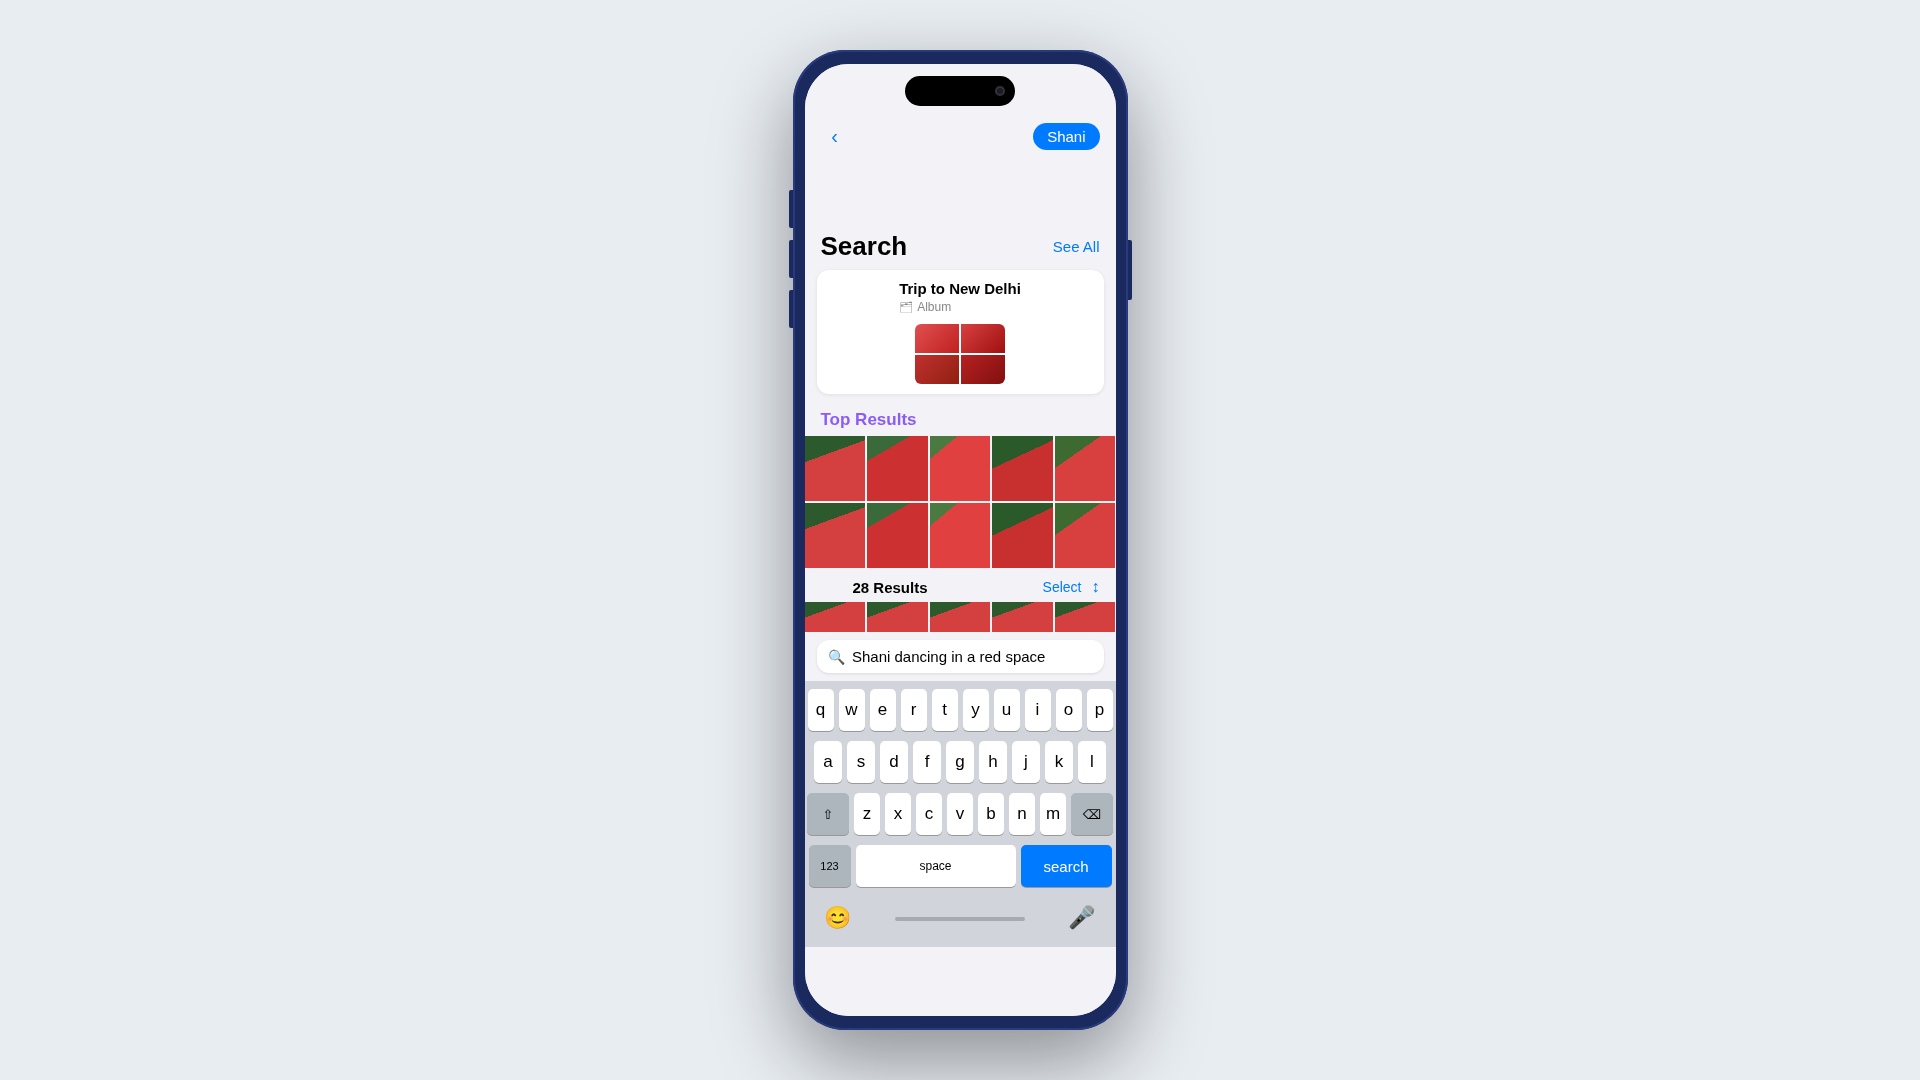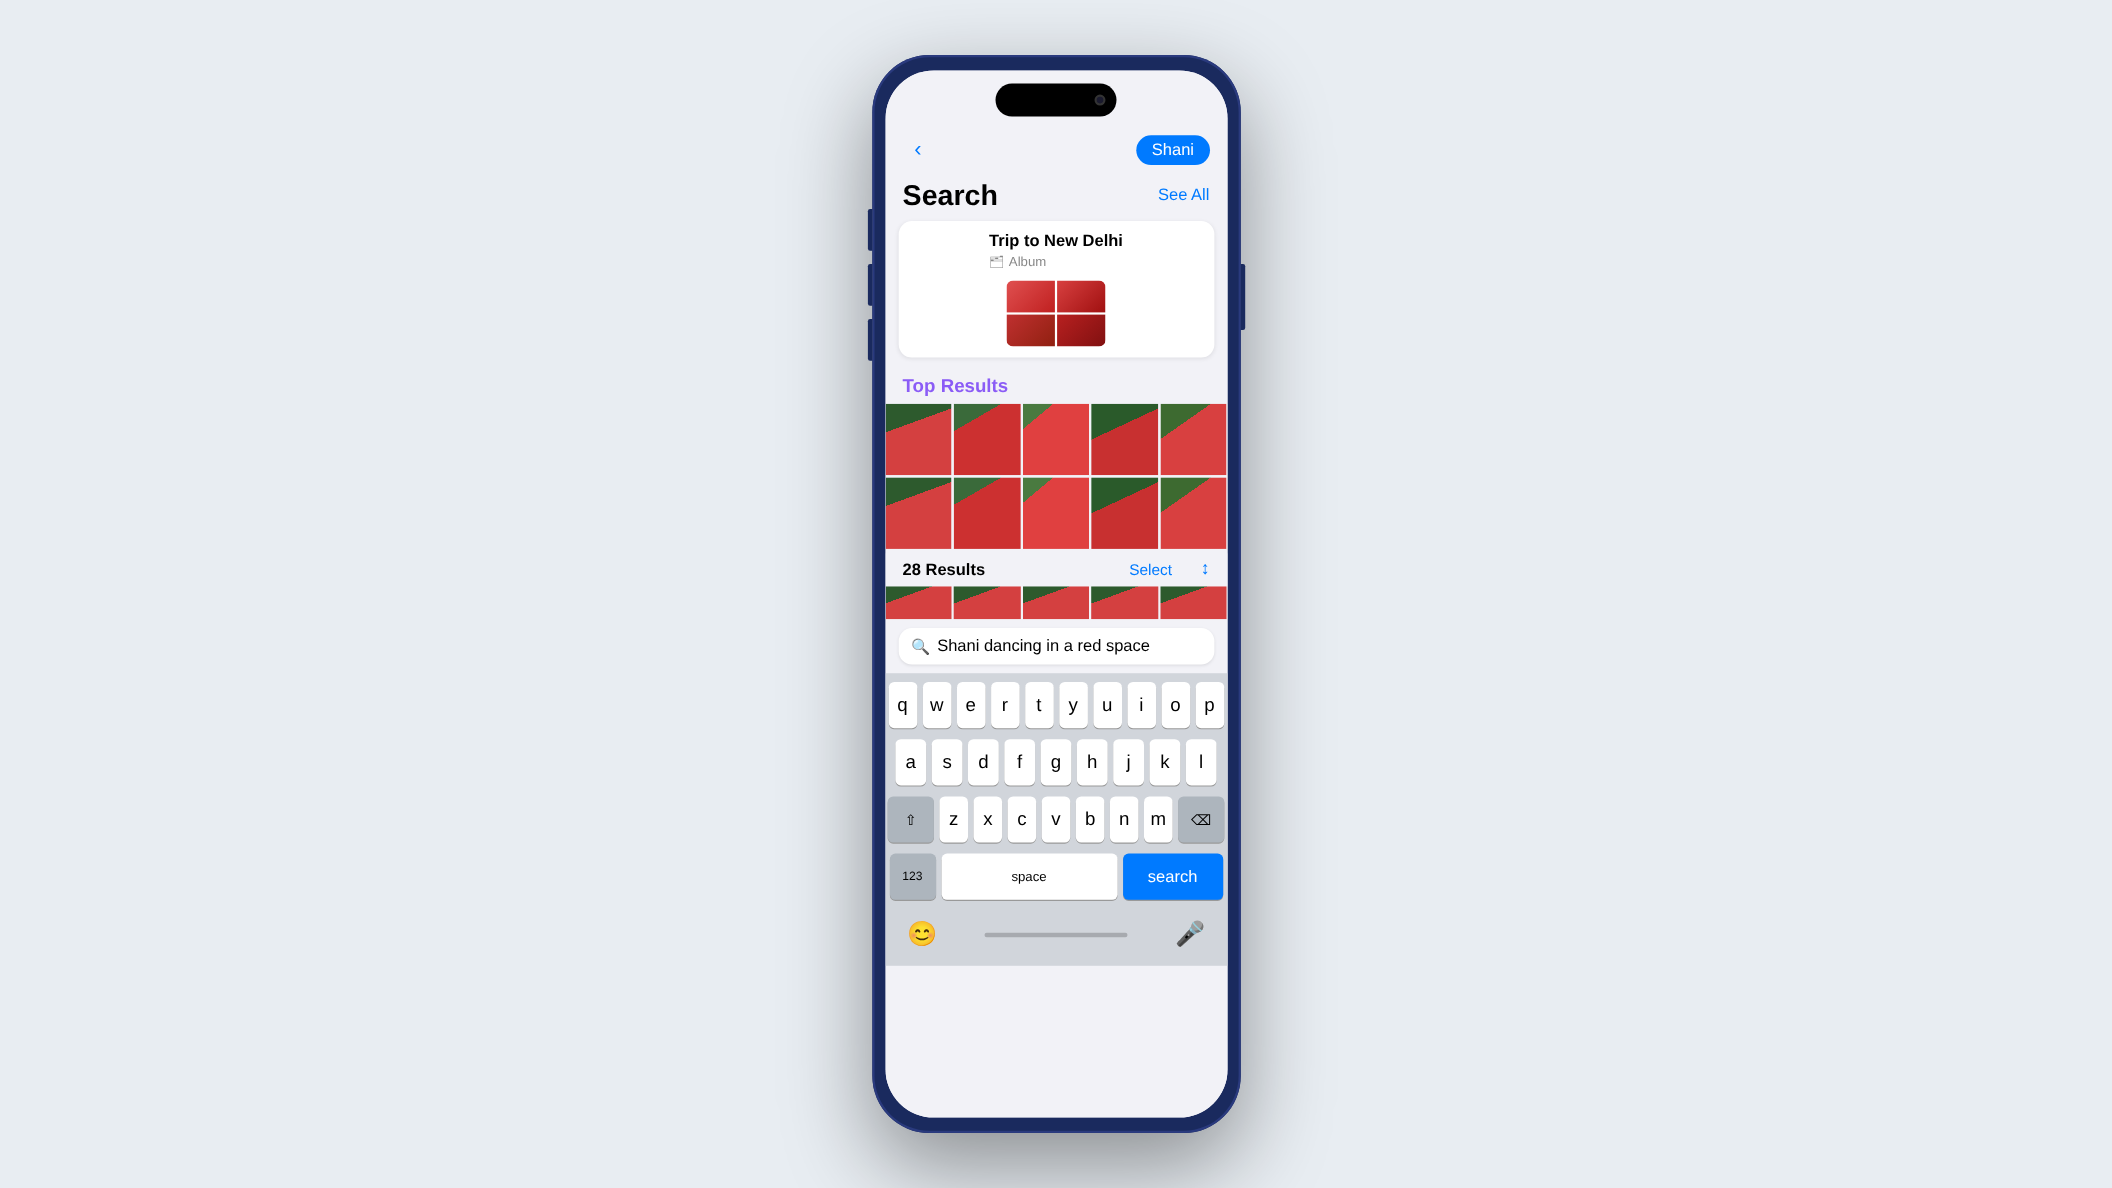"Search" .content { justify-content: none -> center }
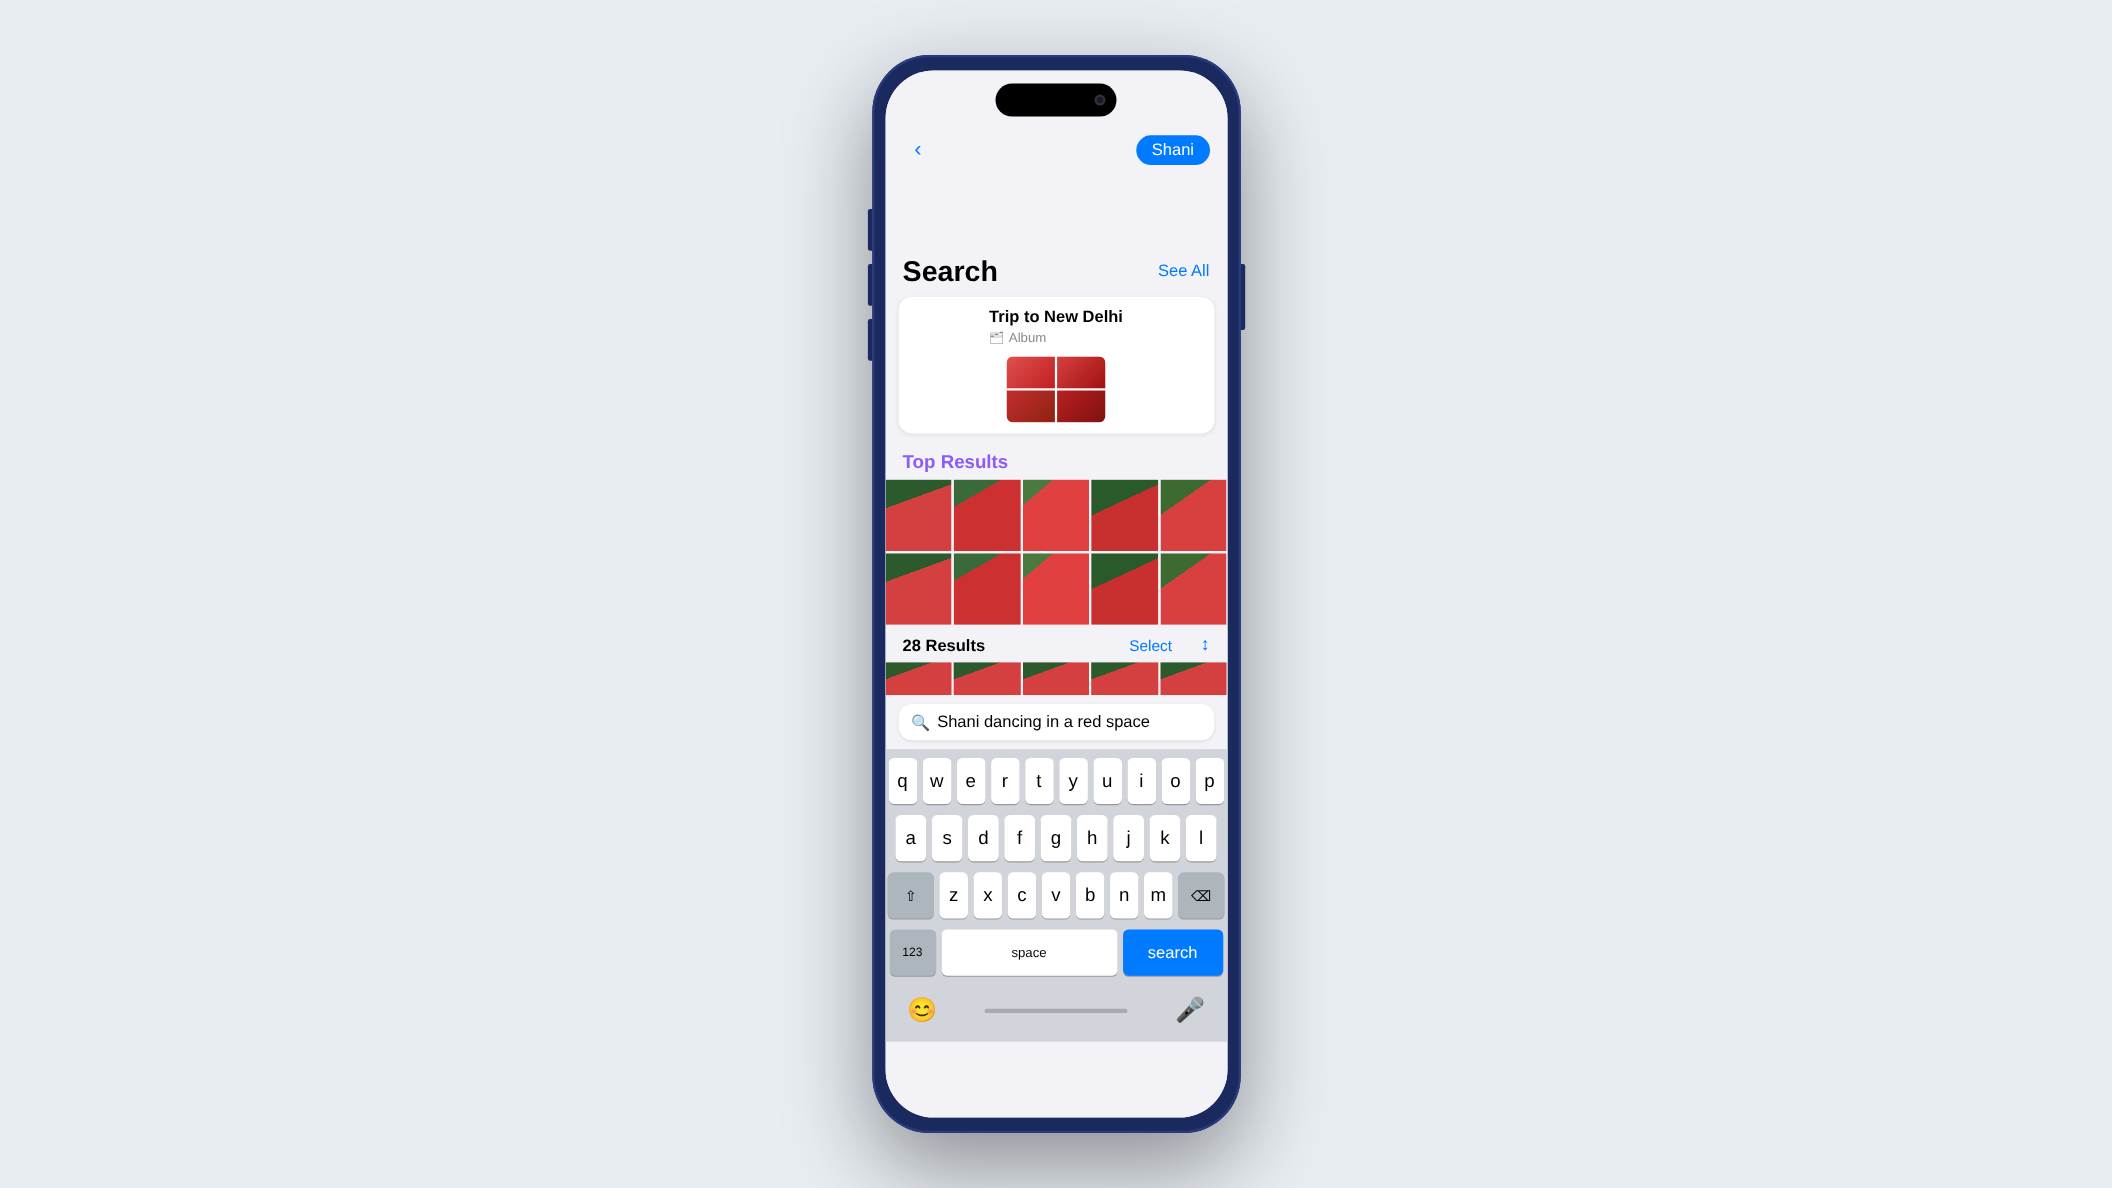"28 Results" .results-count { margin-left: none -> 32px }
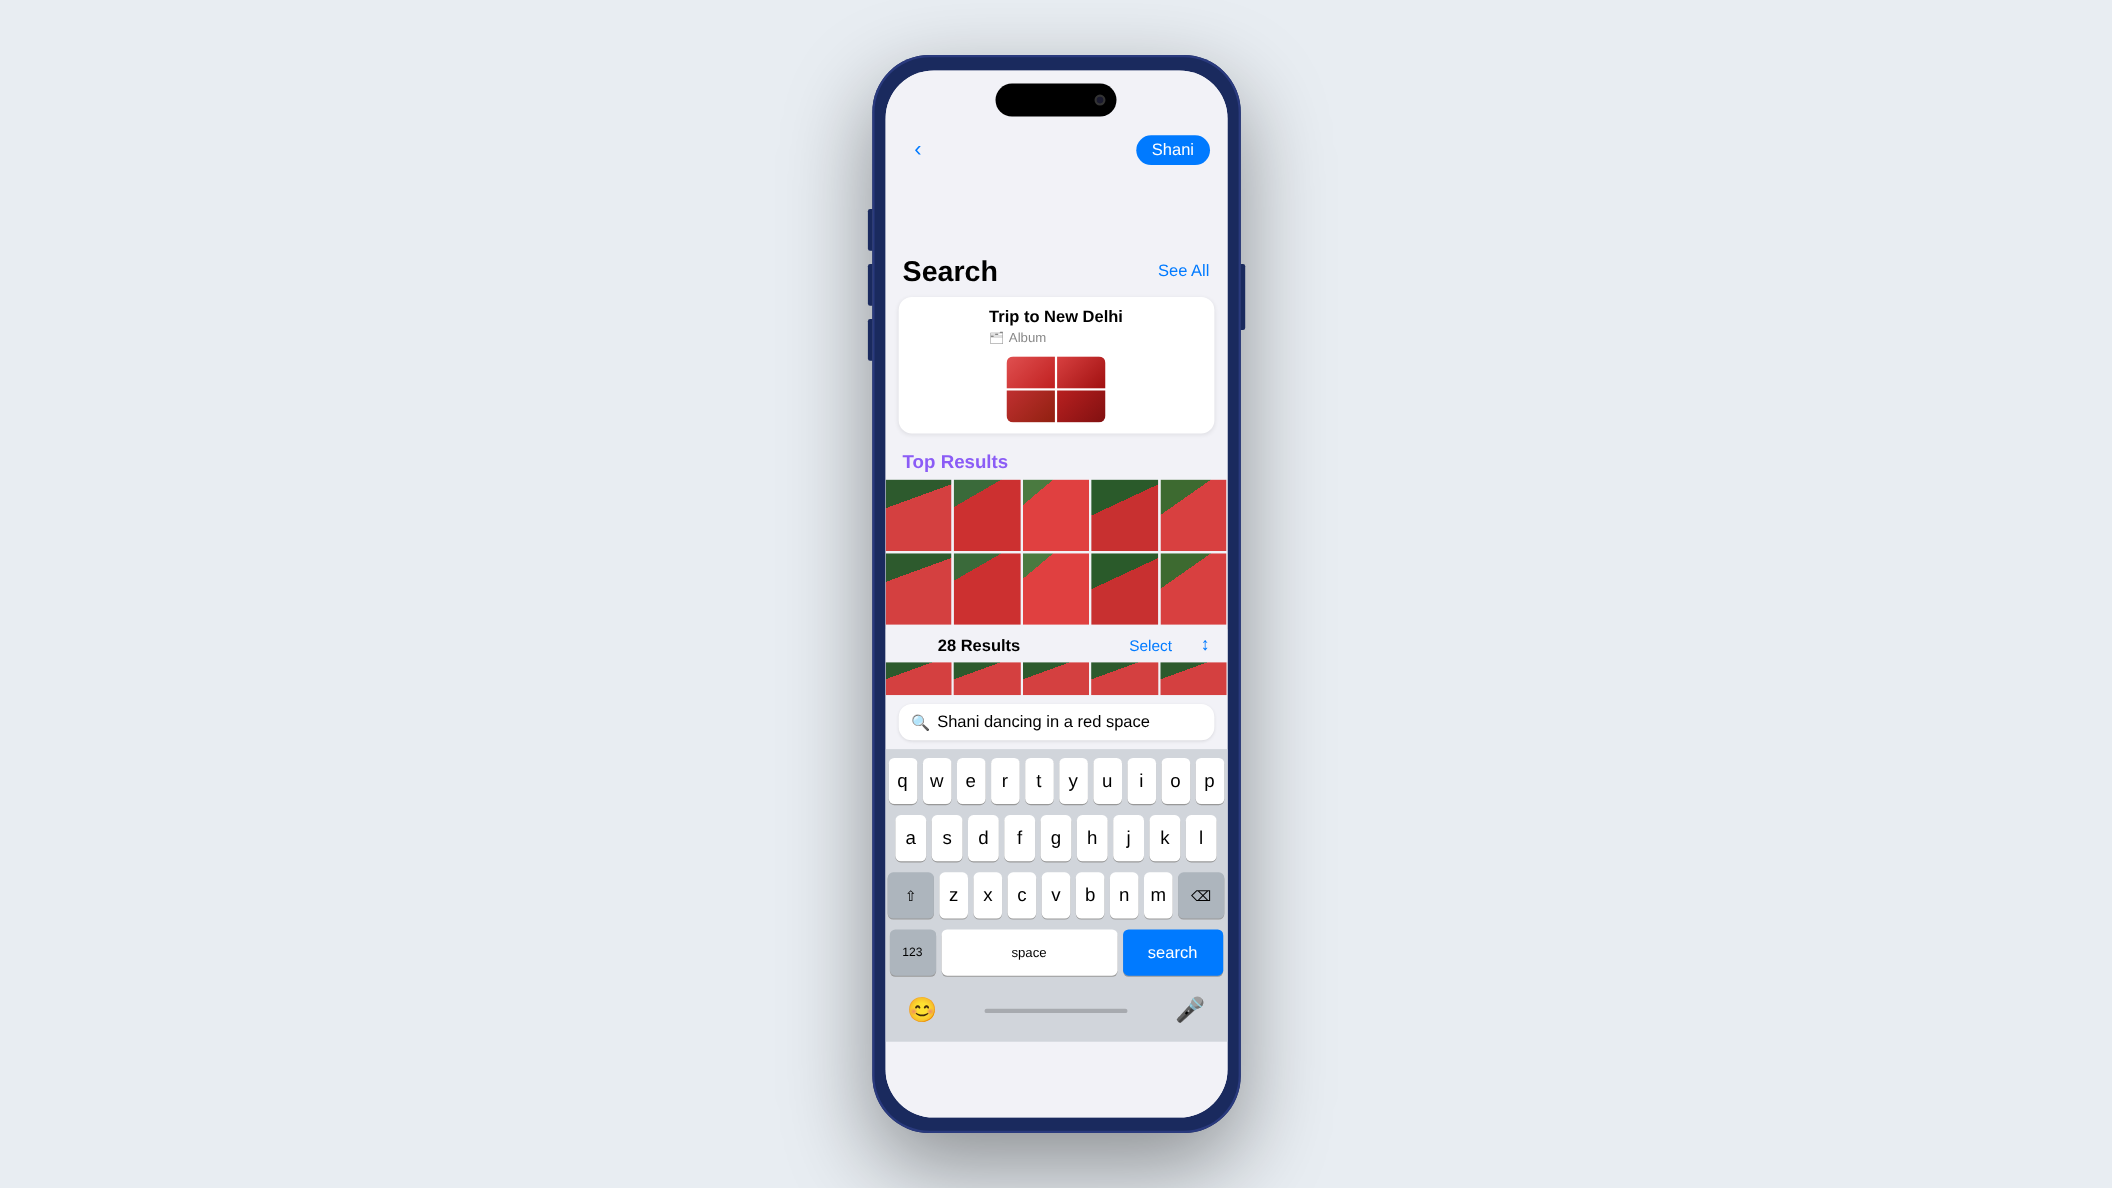"Select" .results-actions { gap: 26px -> 10px }
